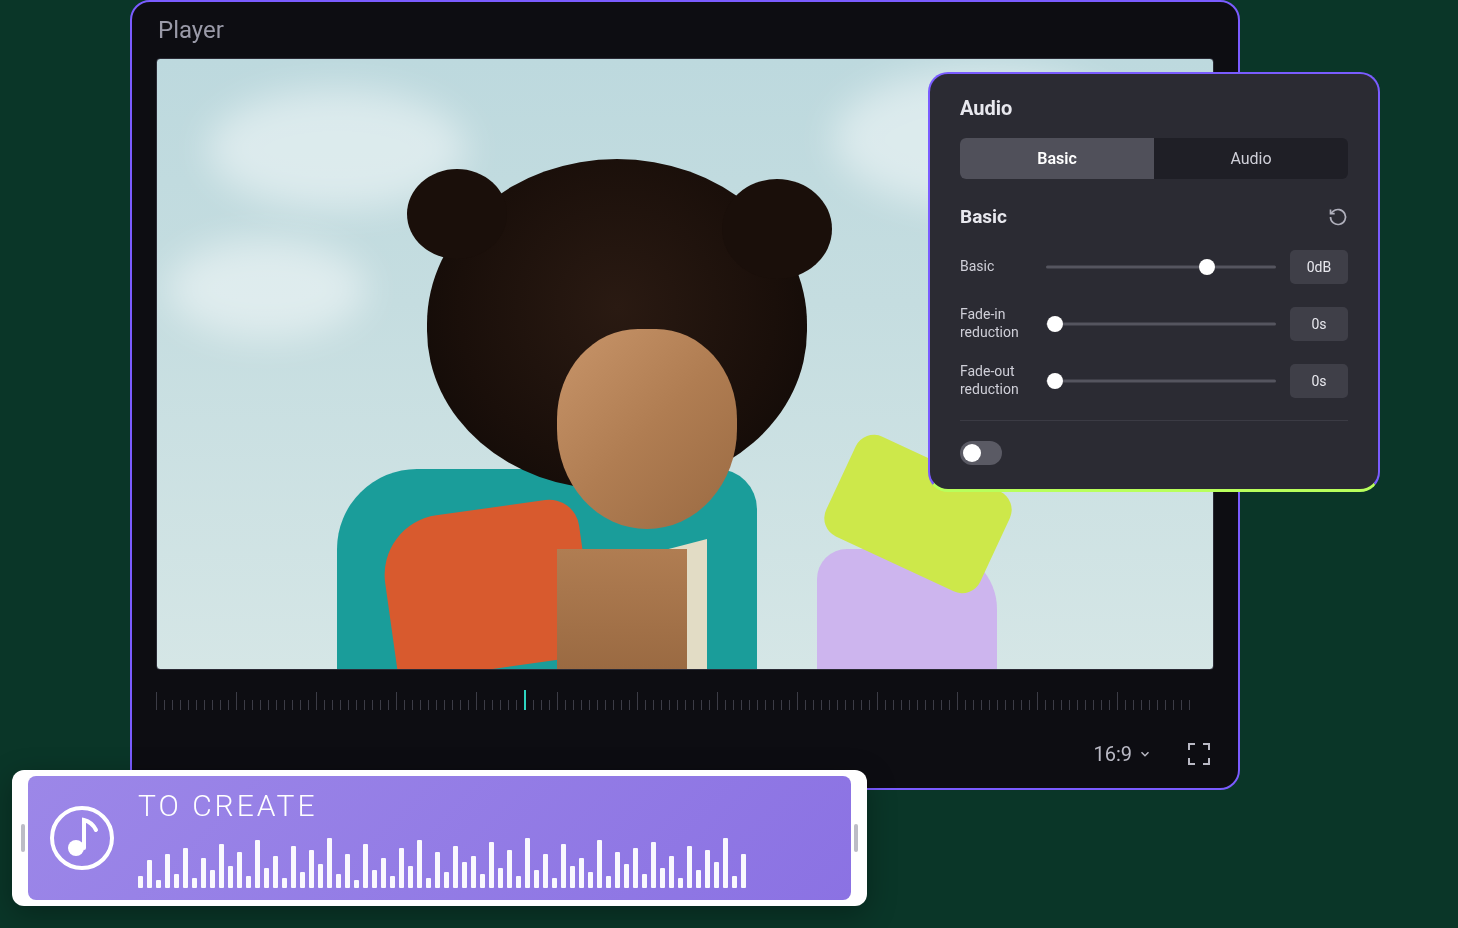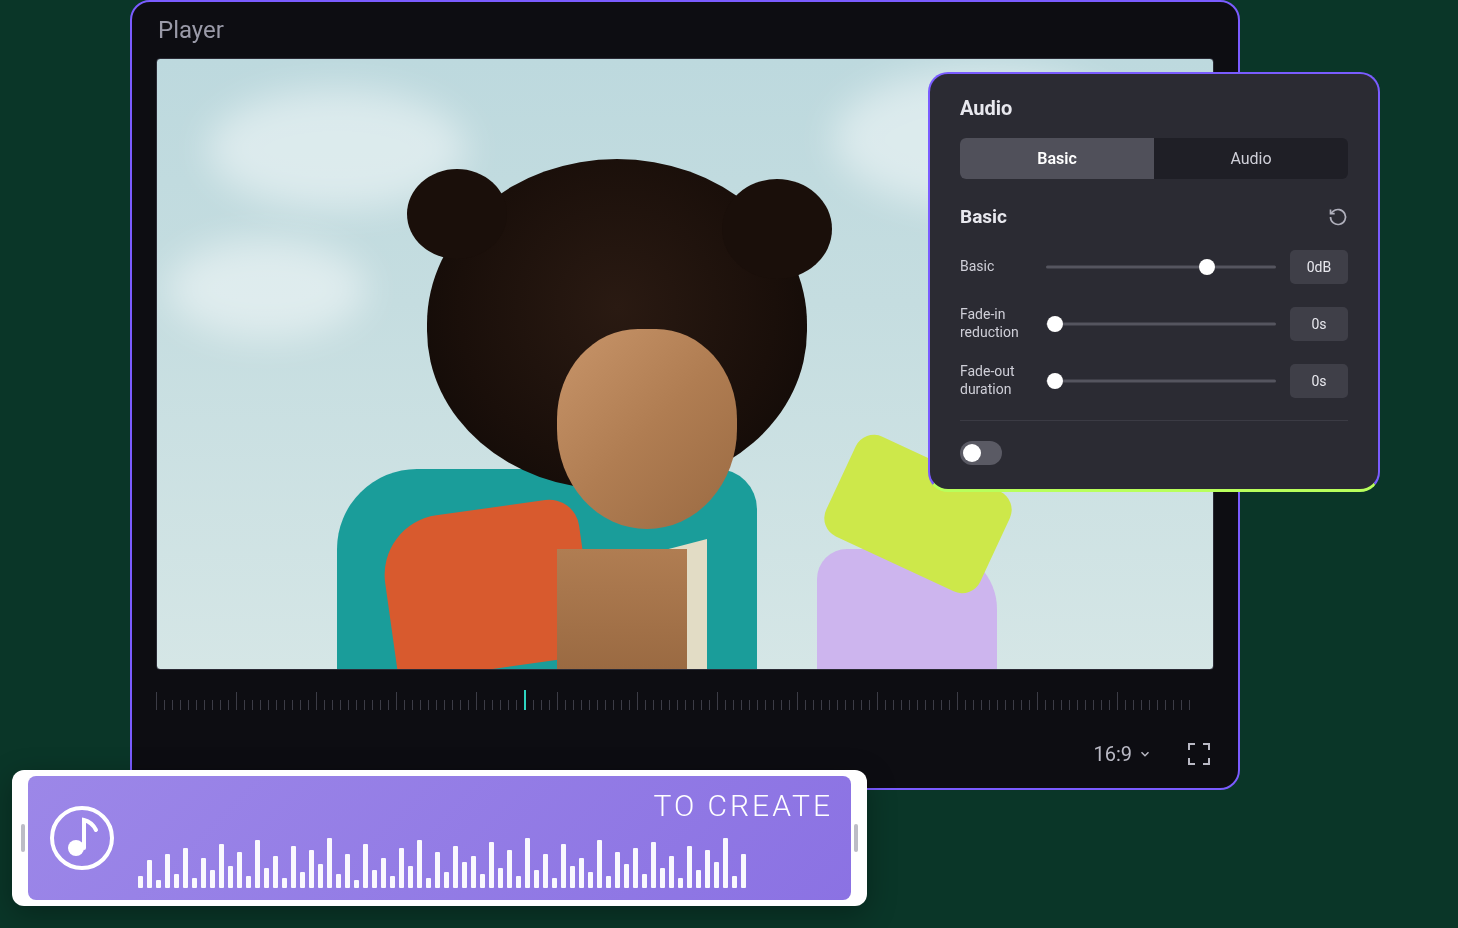"Fade-out duration" div.control-label { text: duration -> reduction }
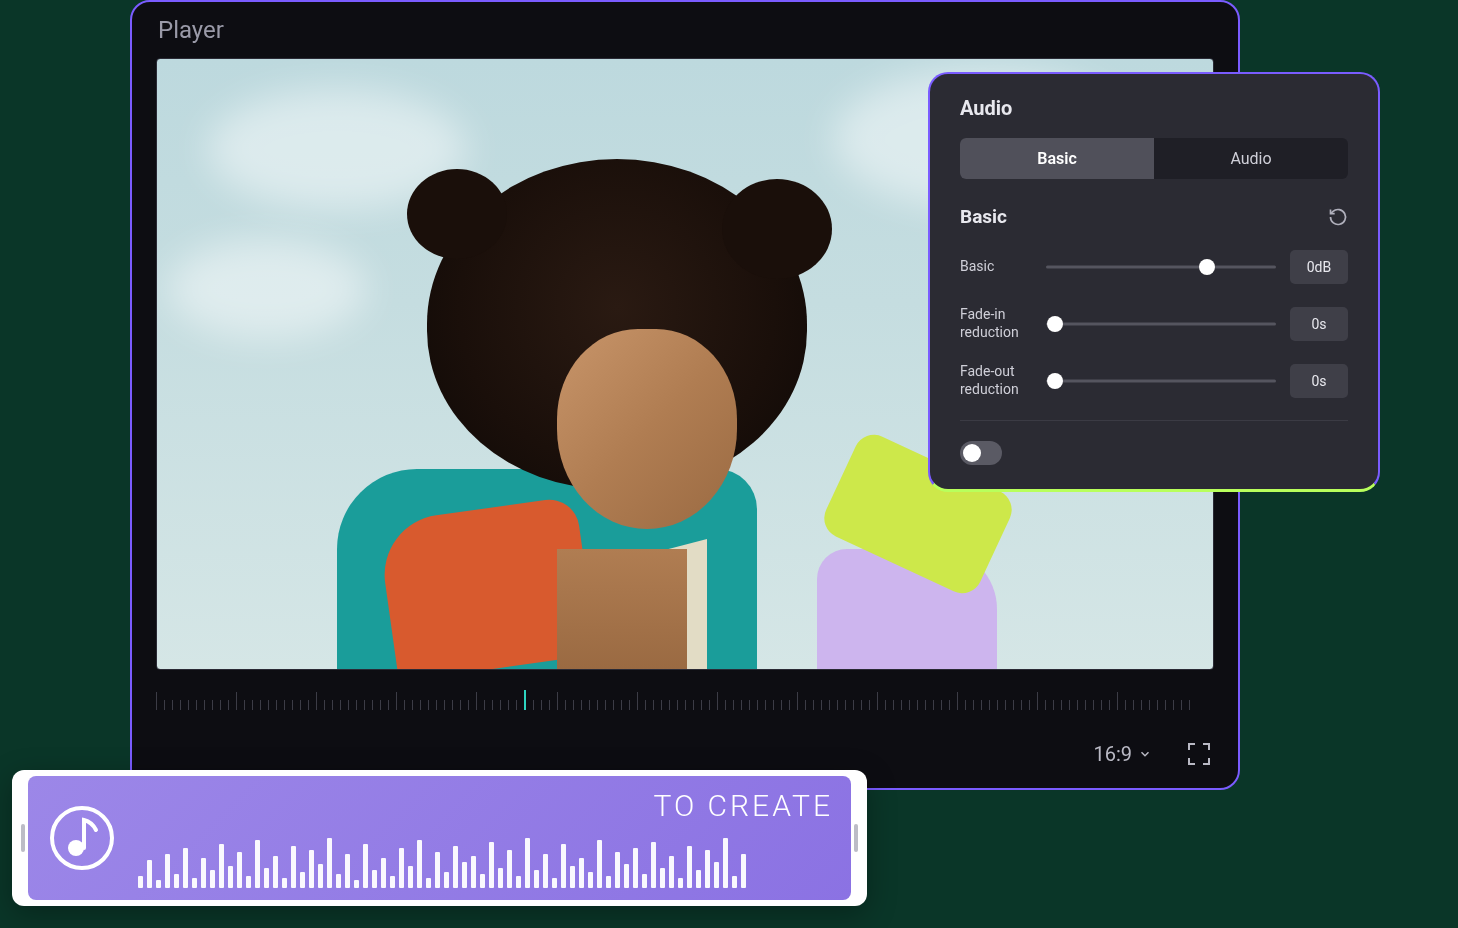"TO CREATE" .clip-text-col { text-align: right -> none }
